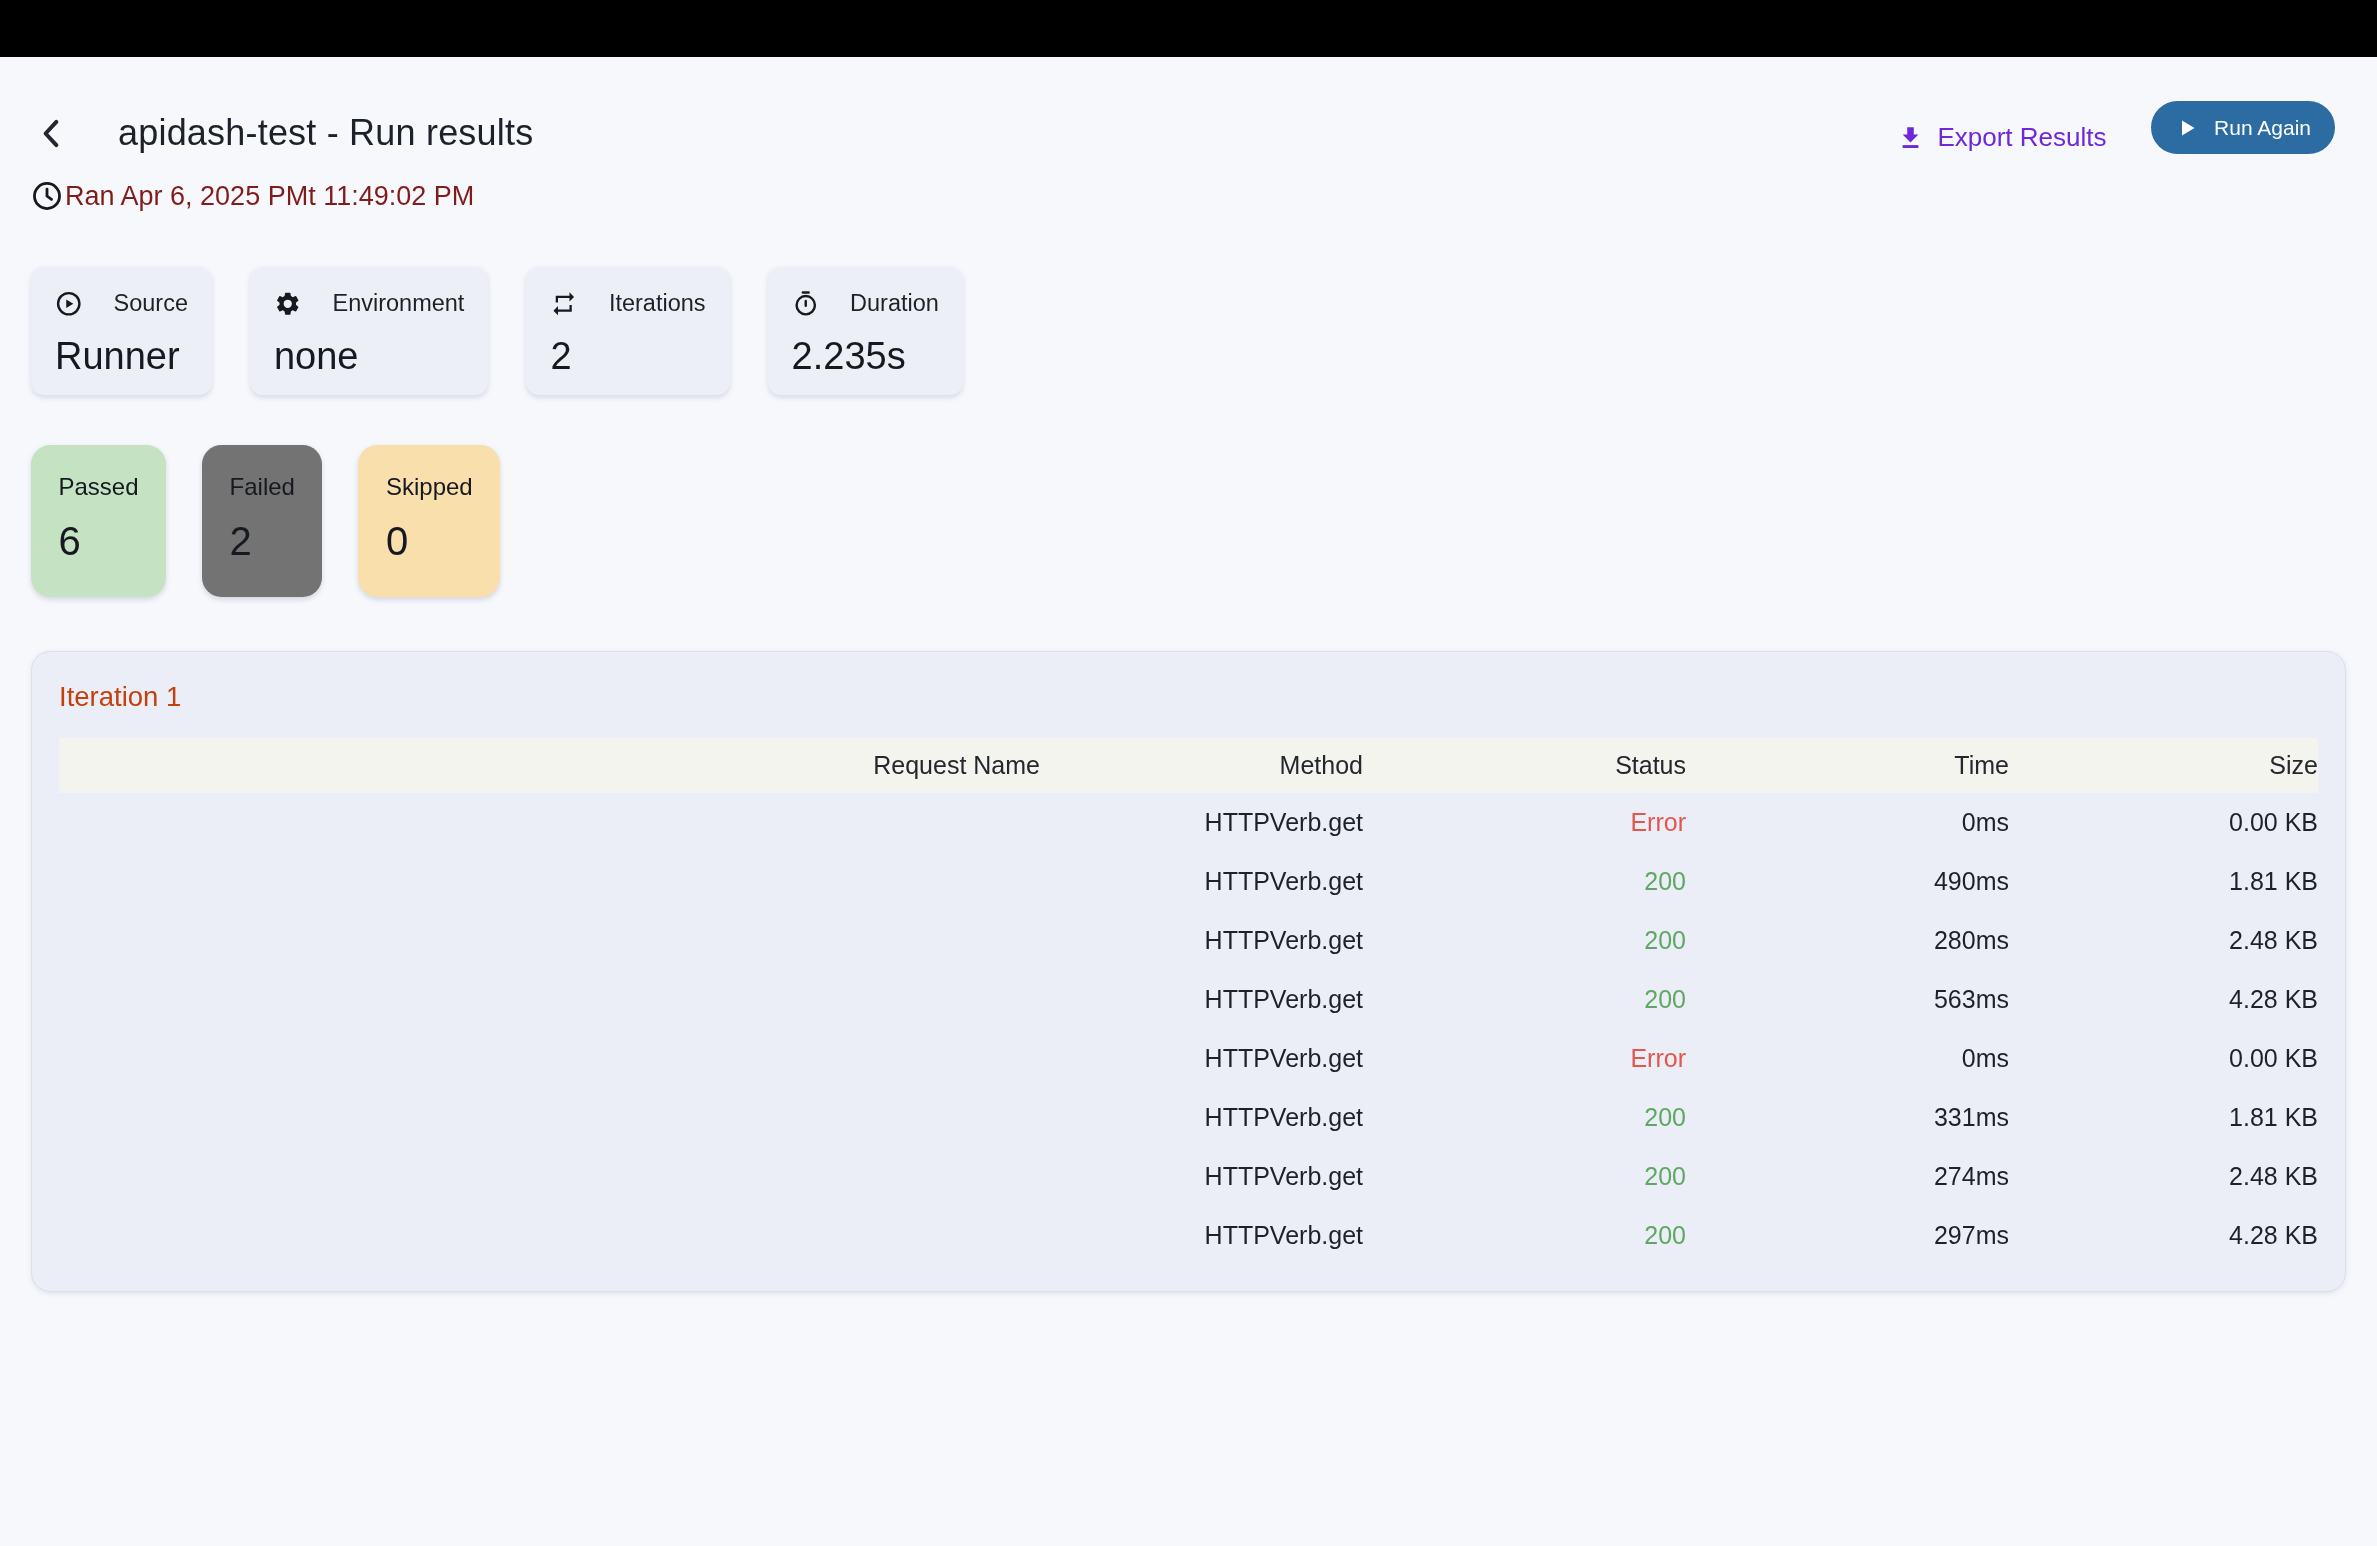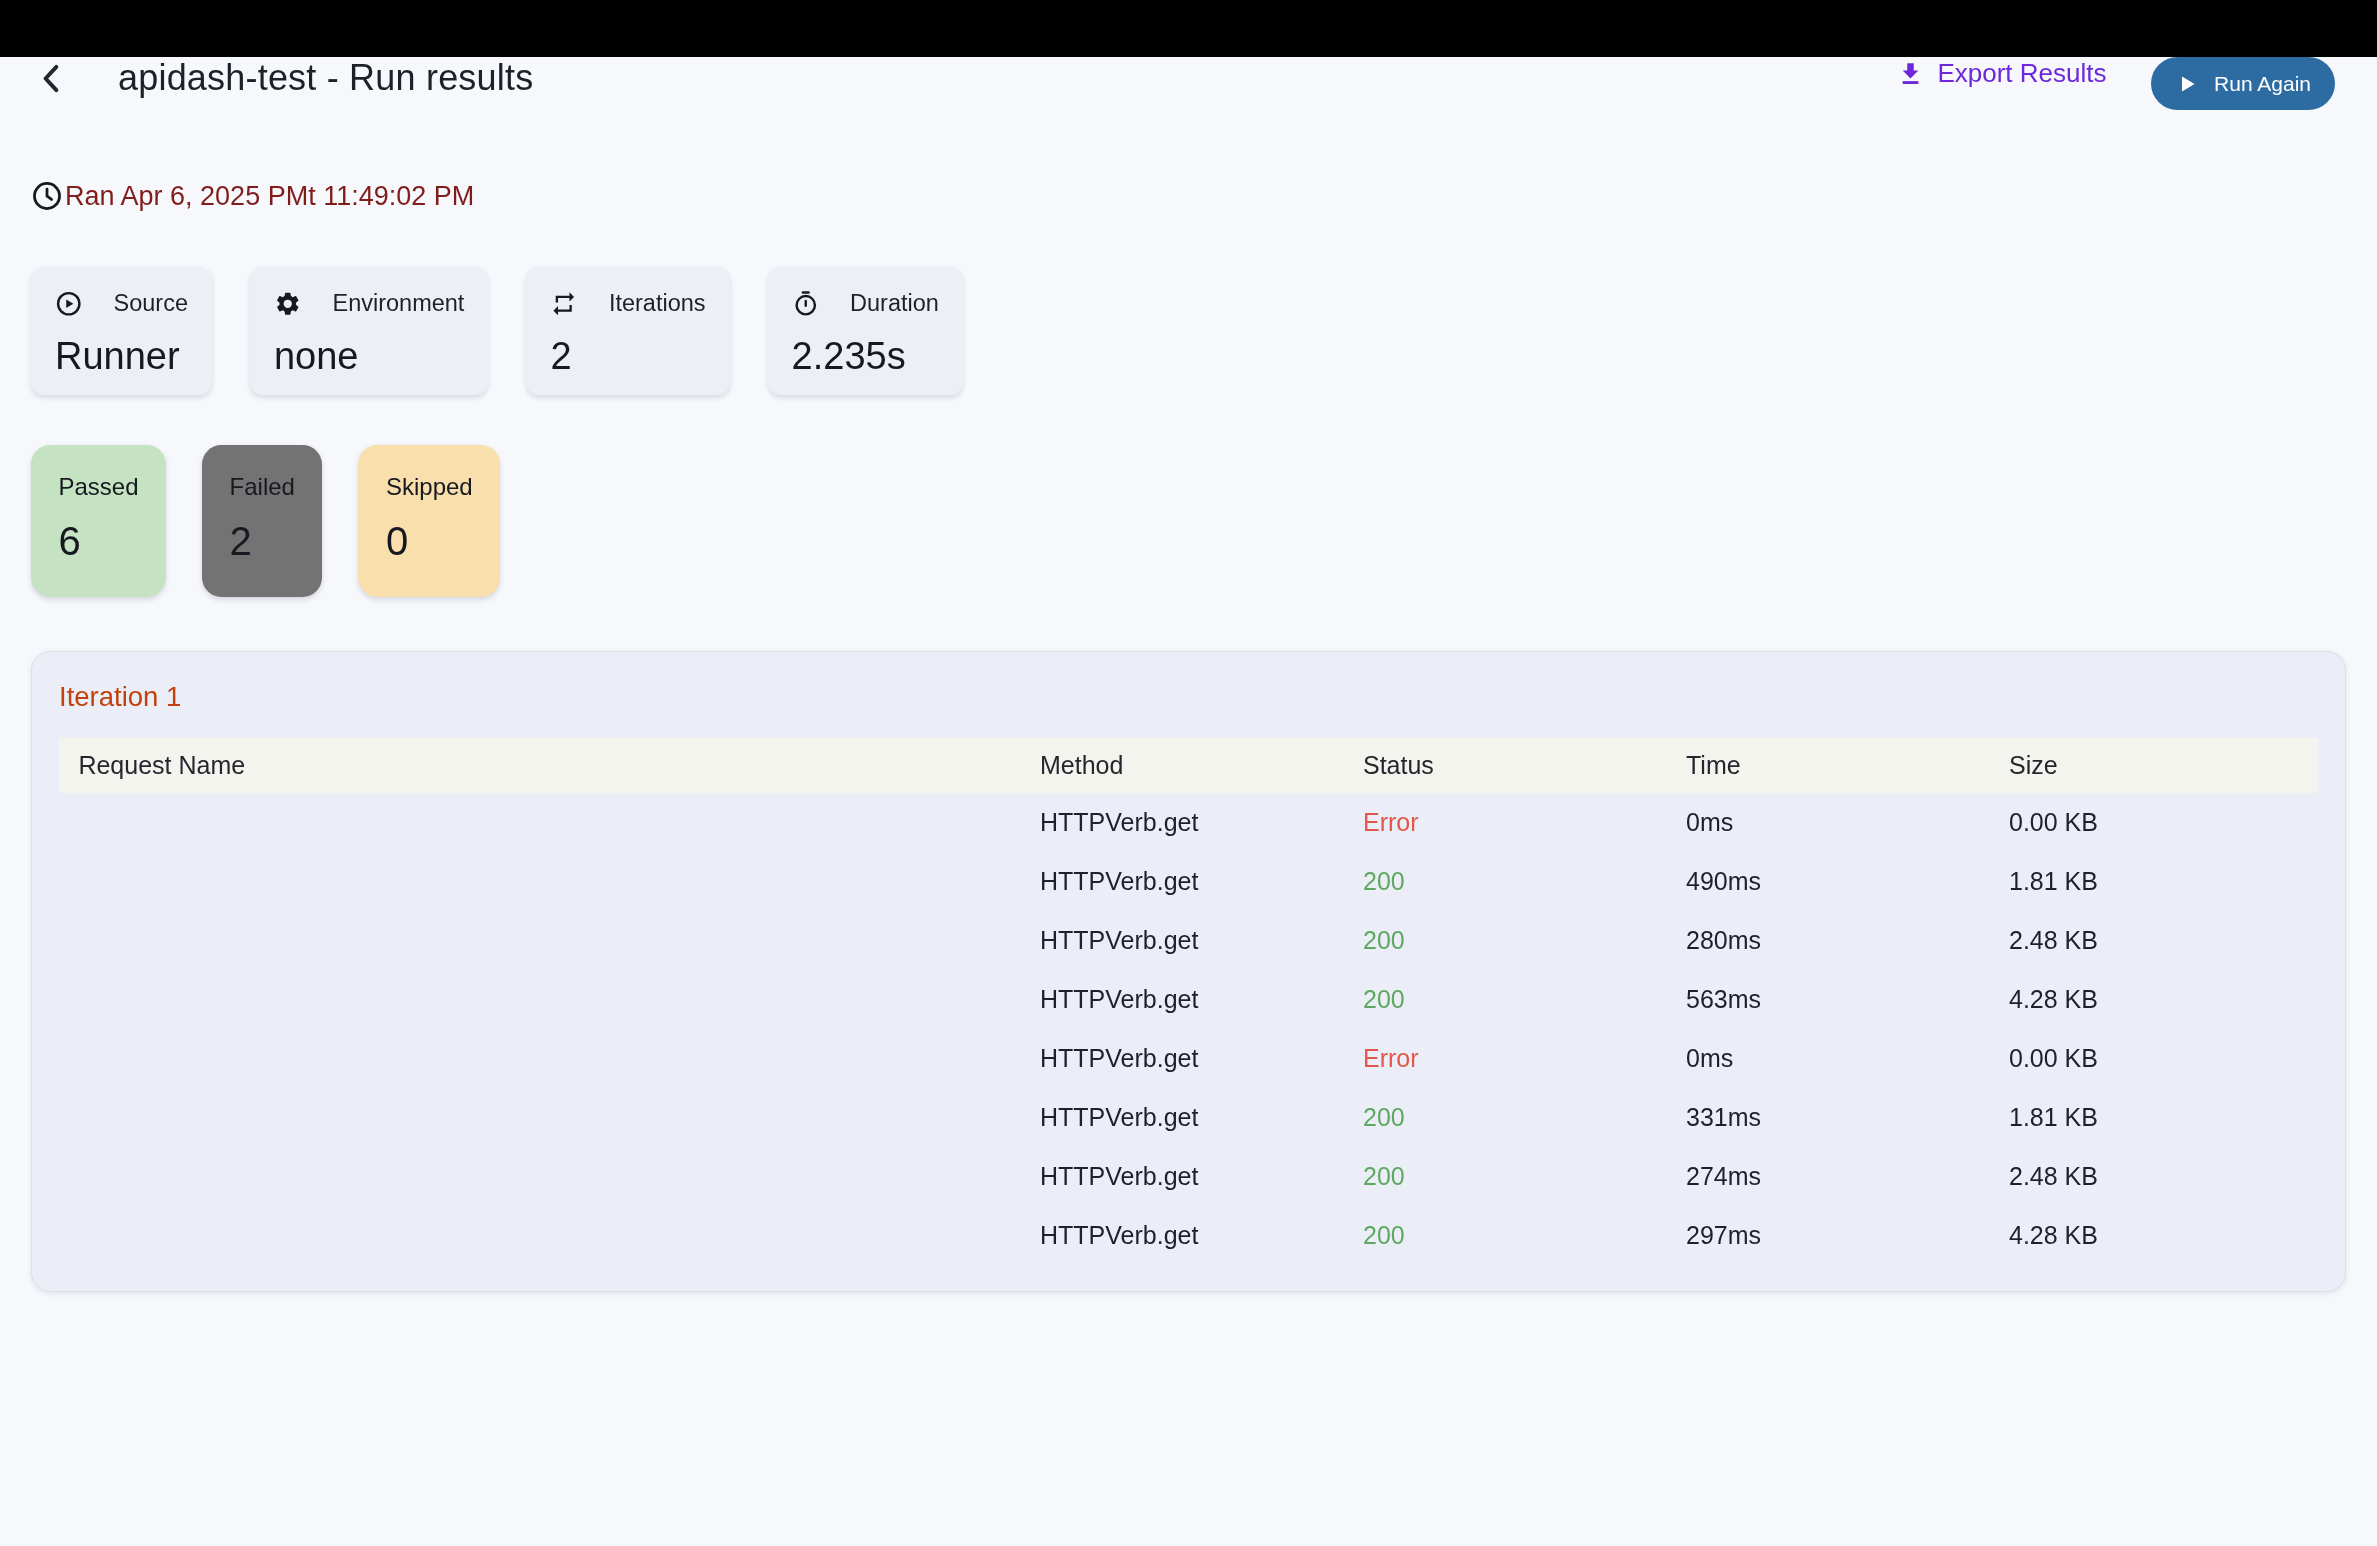"apidash-test - Run results" .header { align-items: flex-start -> flex-end }
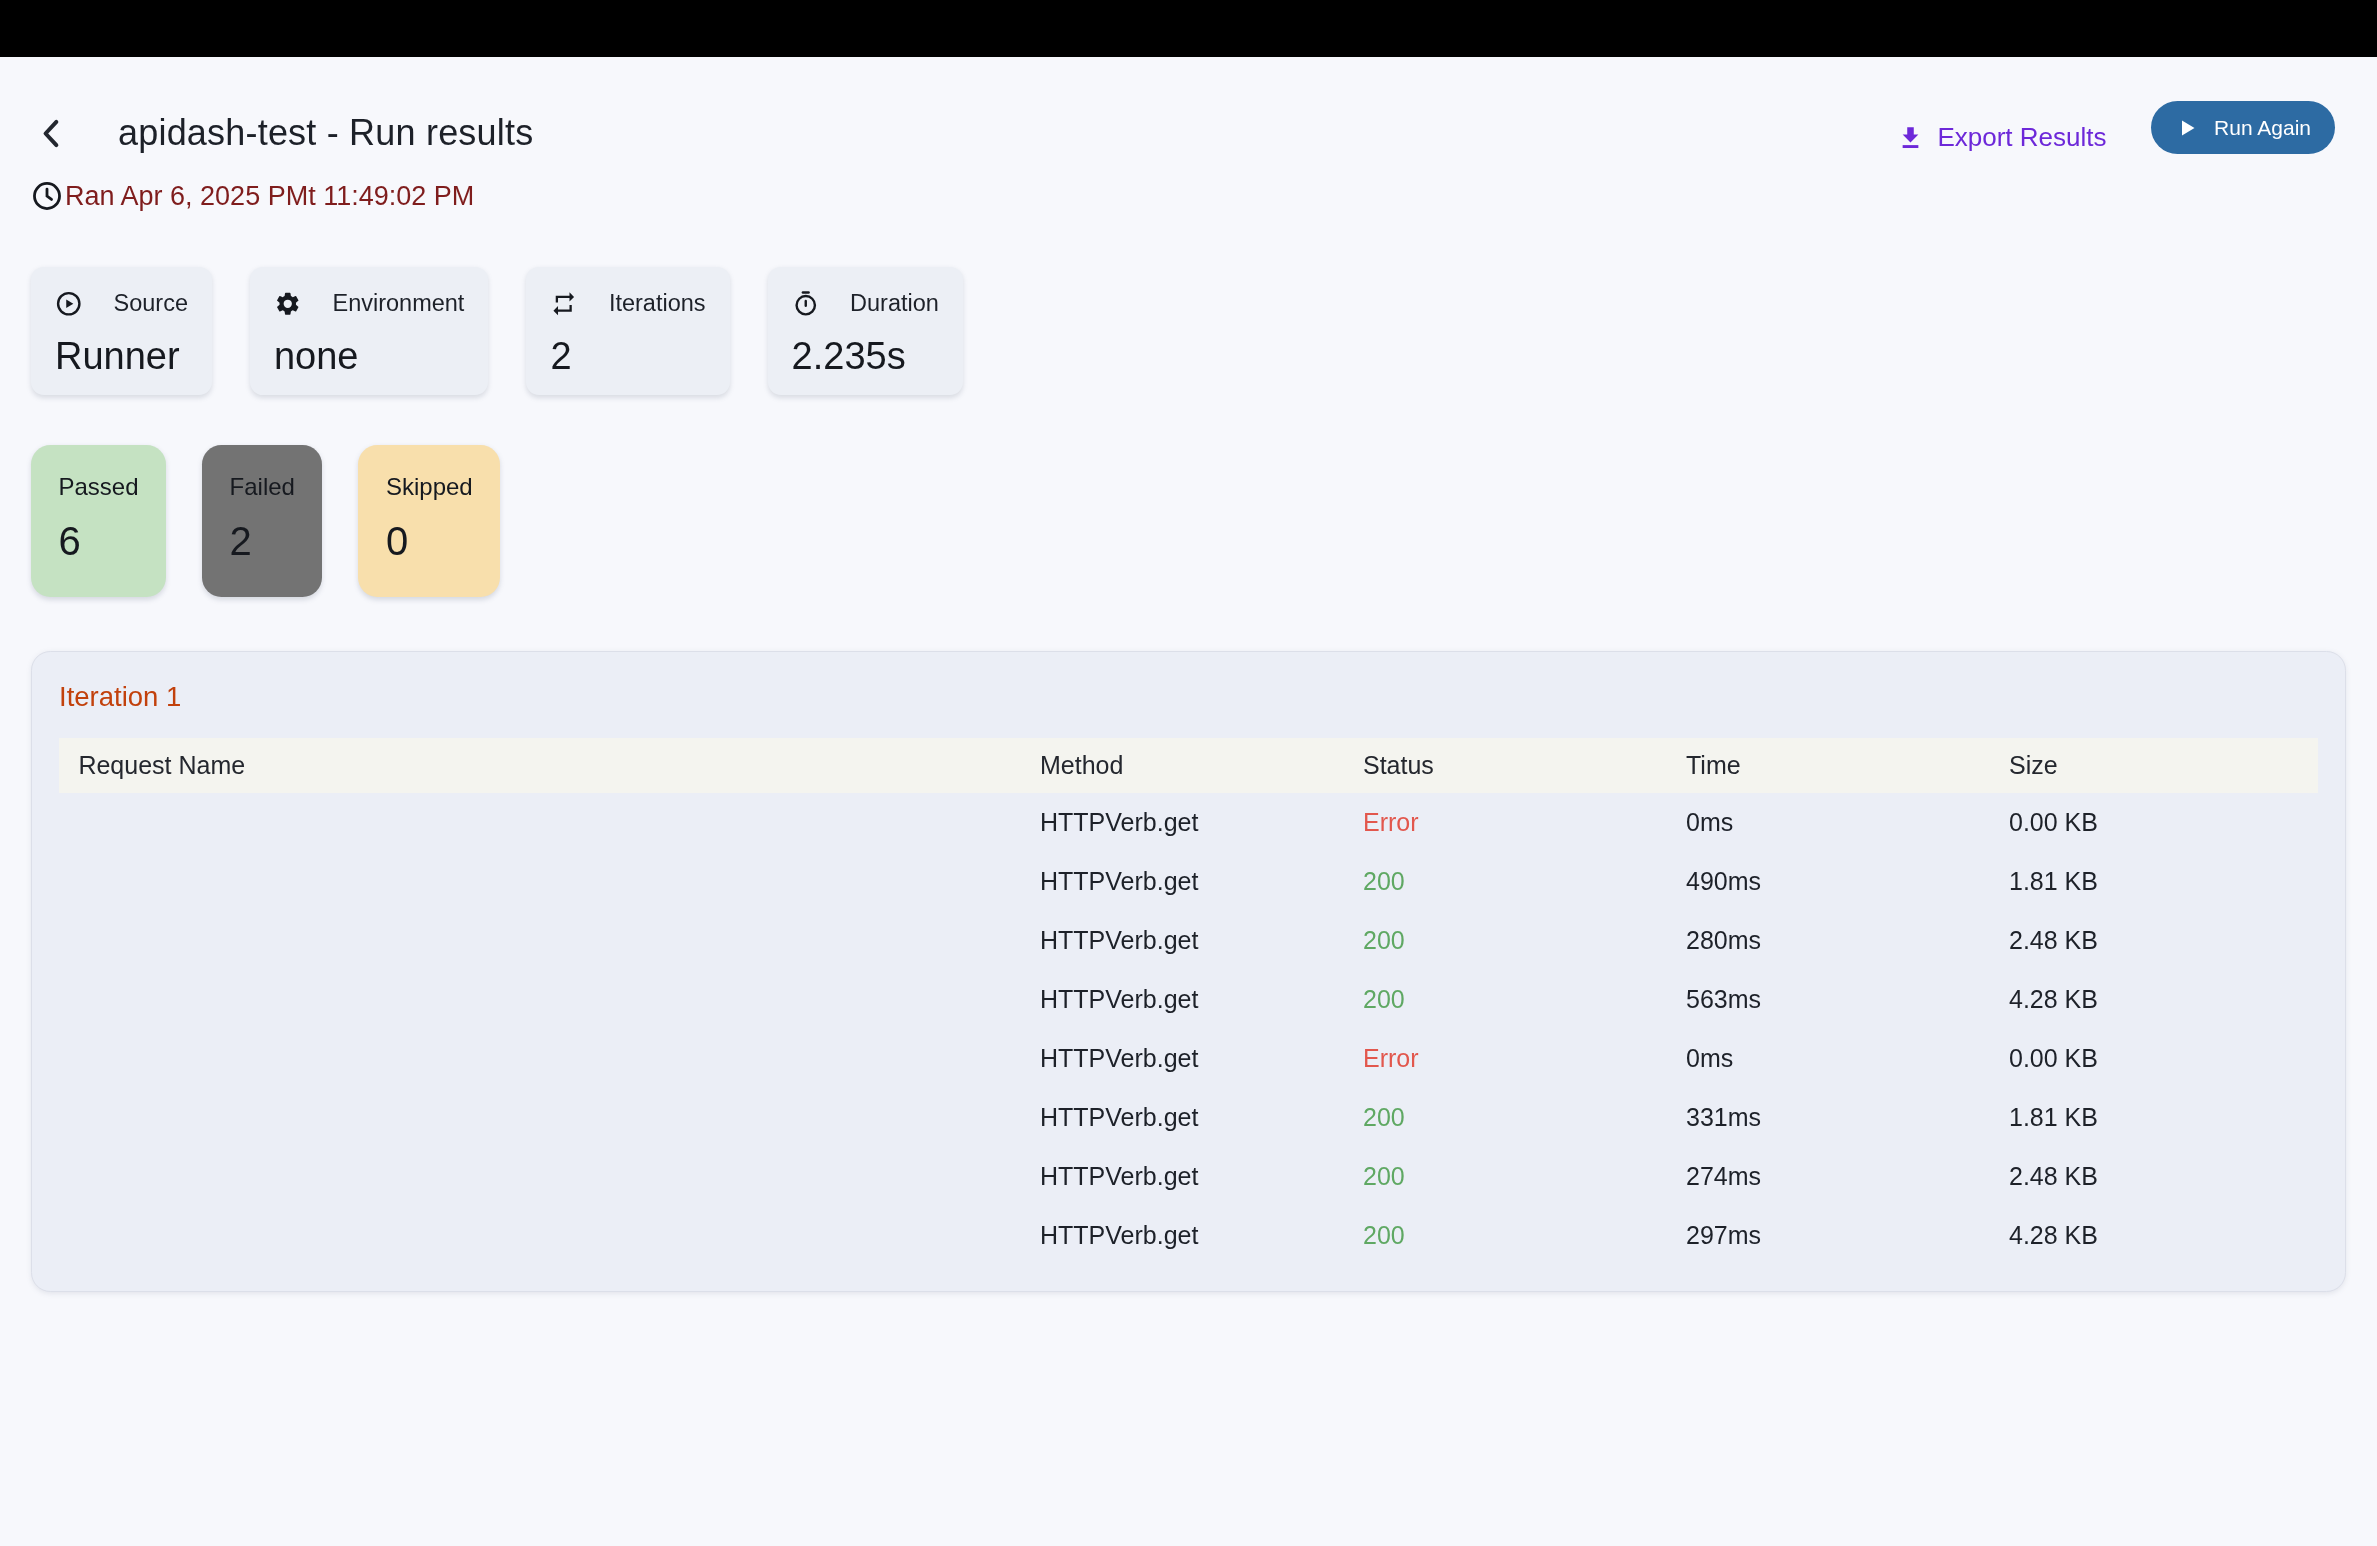"Request Name" .table { text-align: none -> right }
